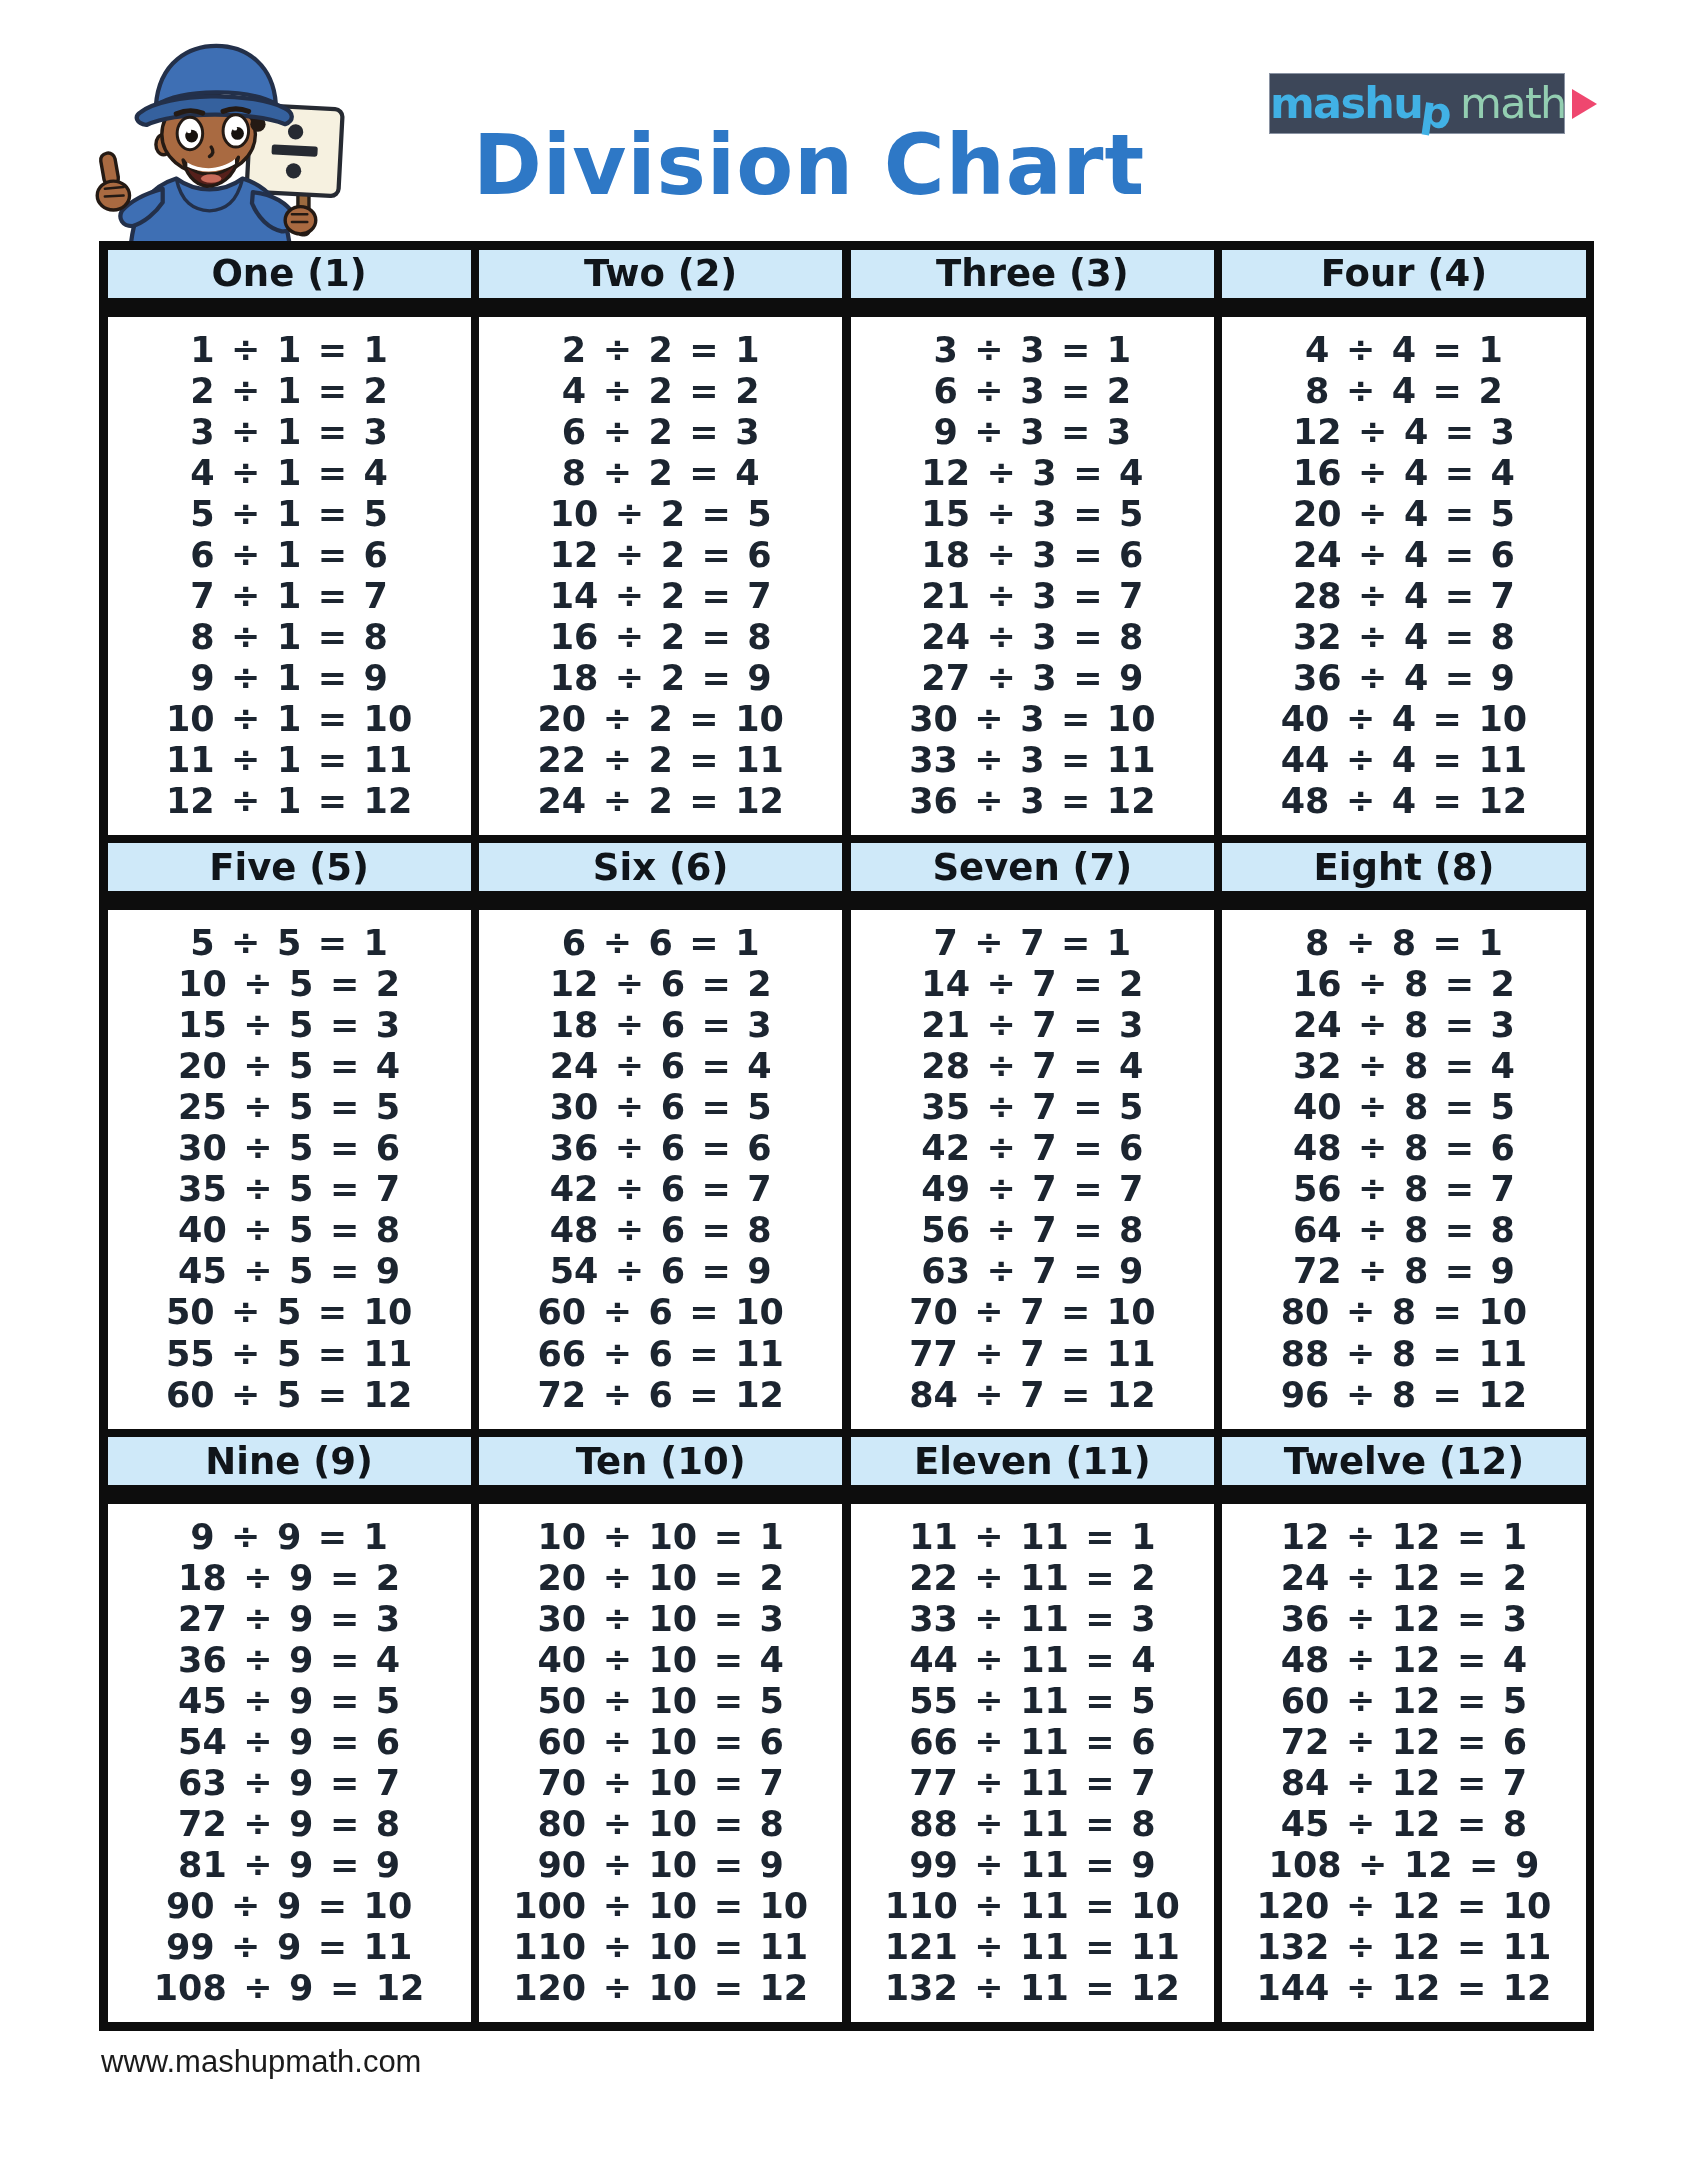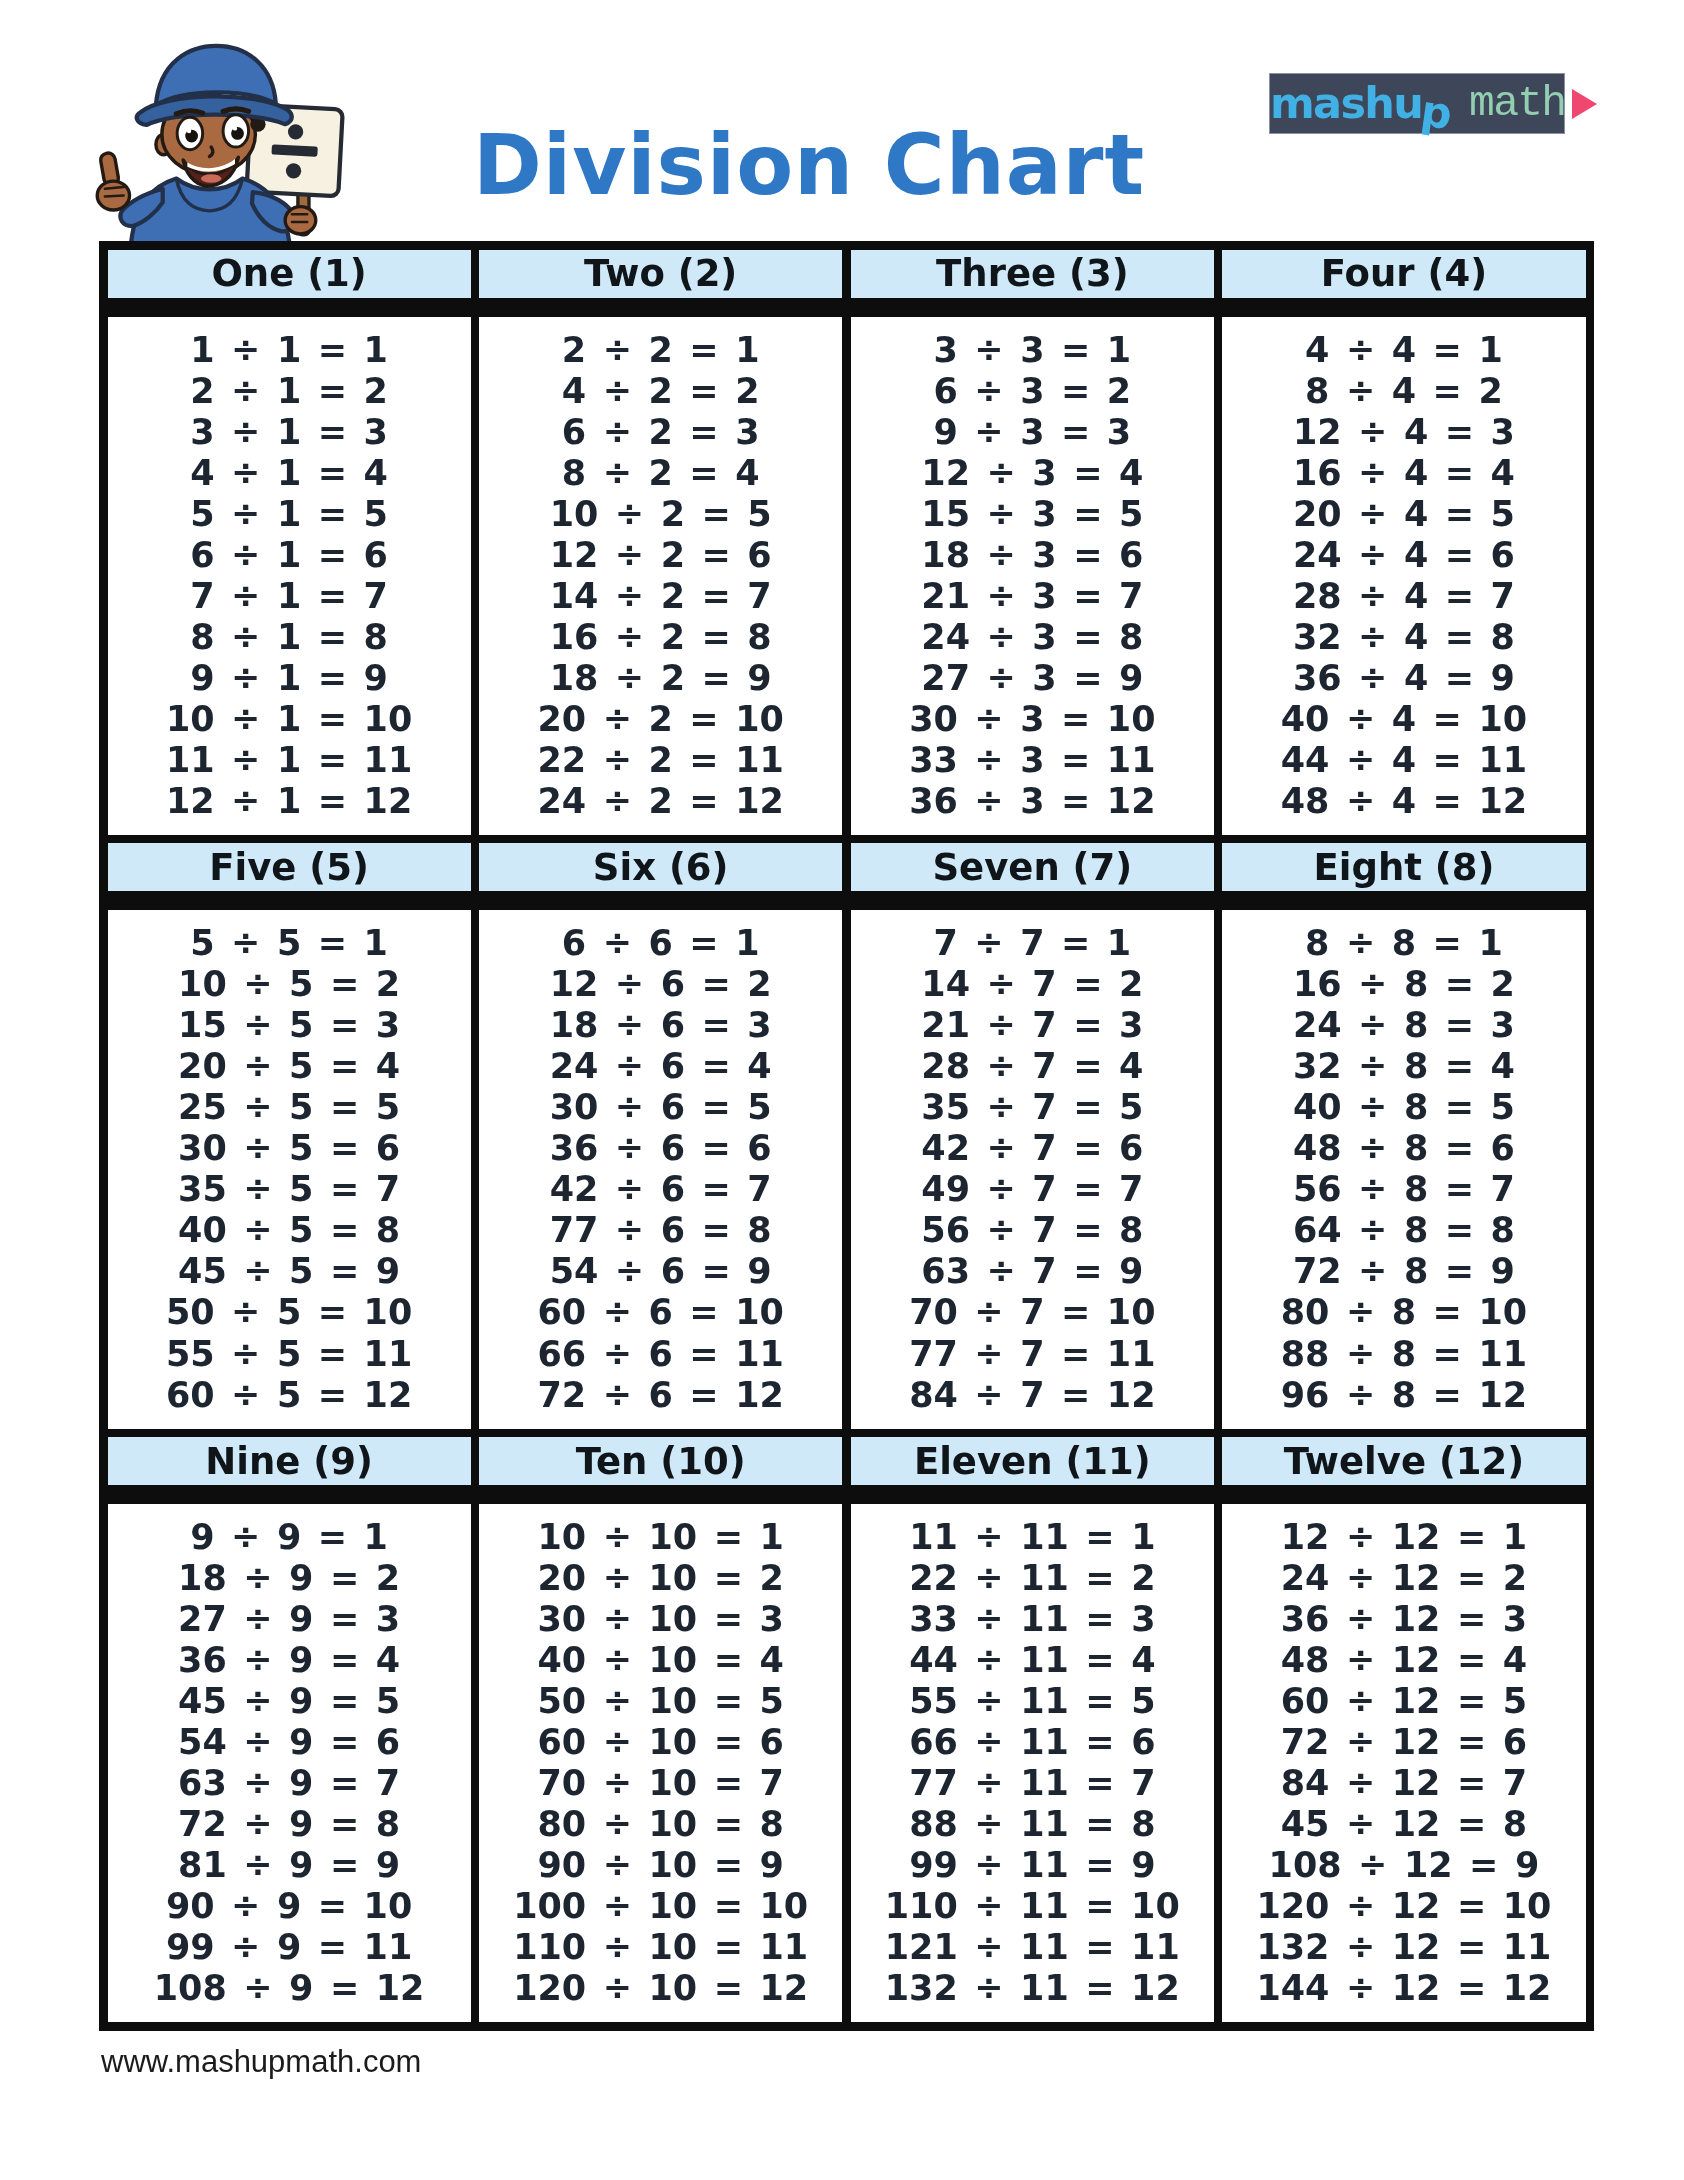"math" .logo-math { font-family: Liberation Mono, monospace -> none; margin-left: 17px -> 8px }
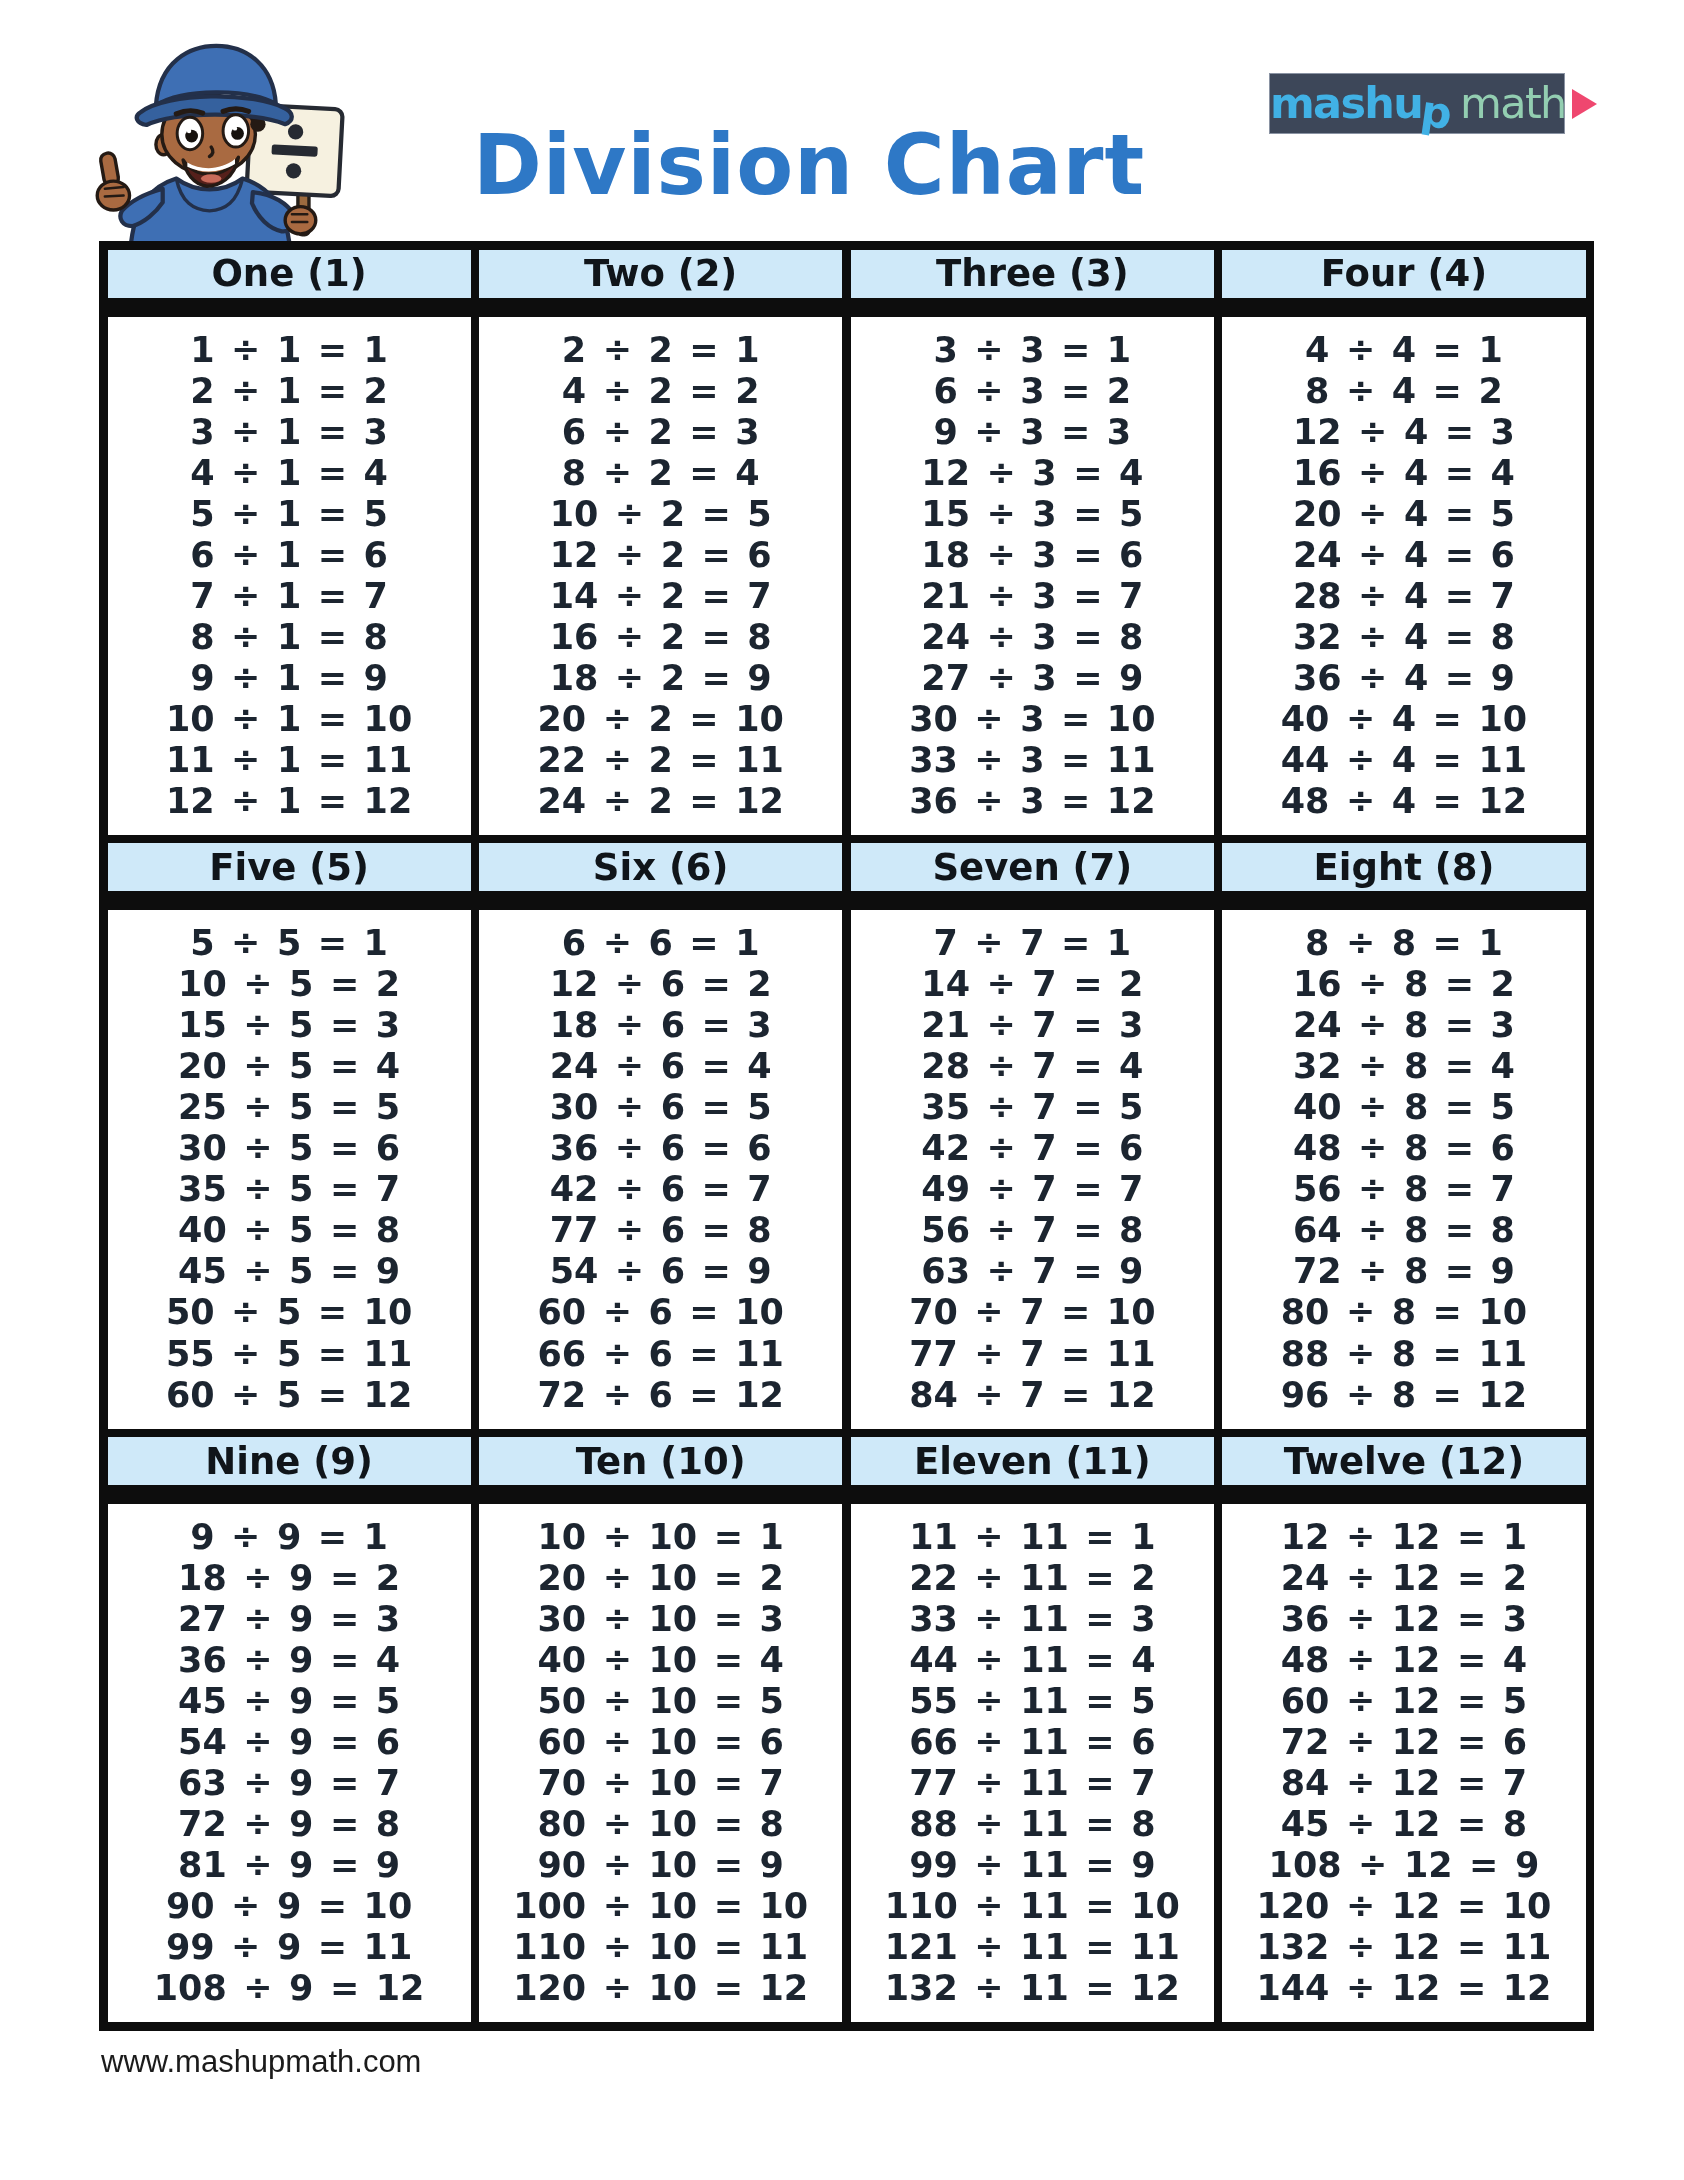"77 ÷ 6 = 8" div.eq { text: 77 -> 48 }
